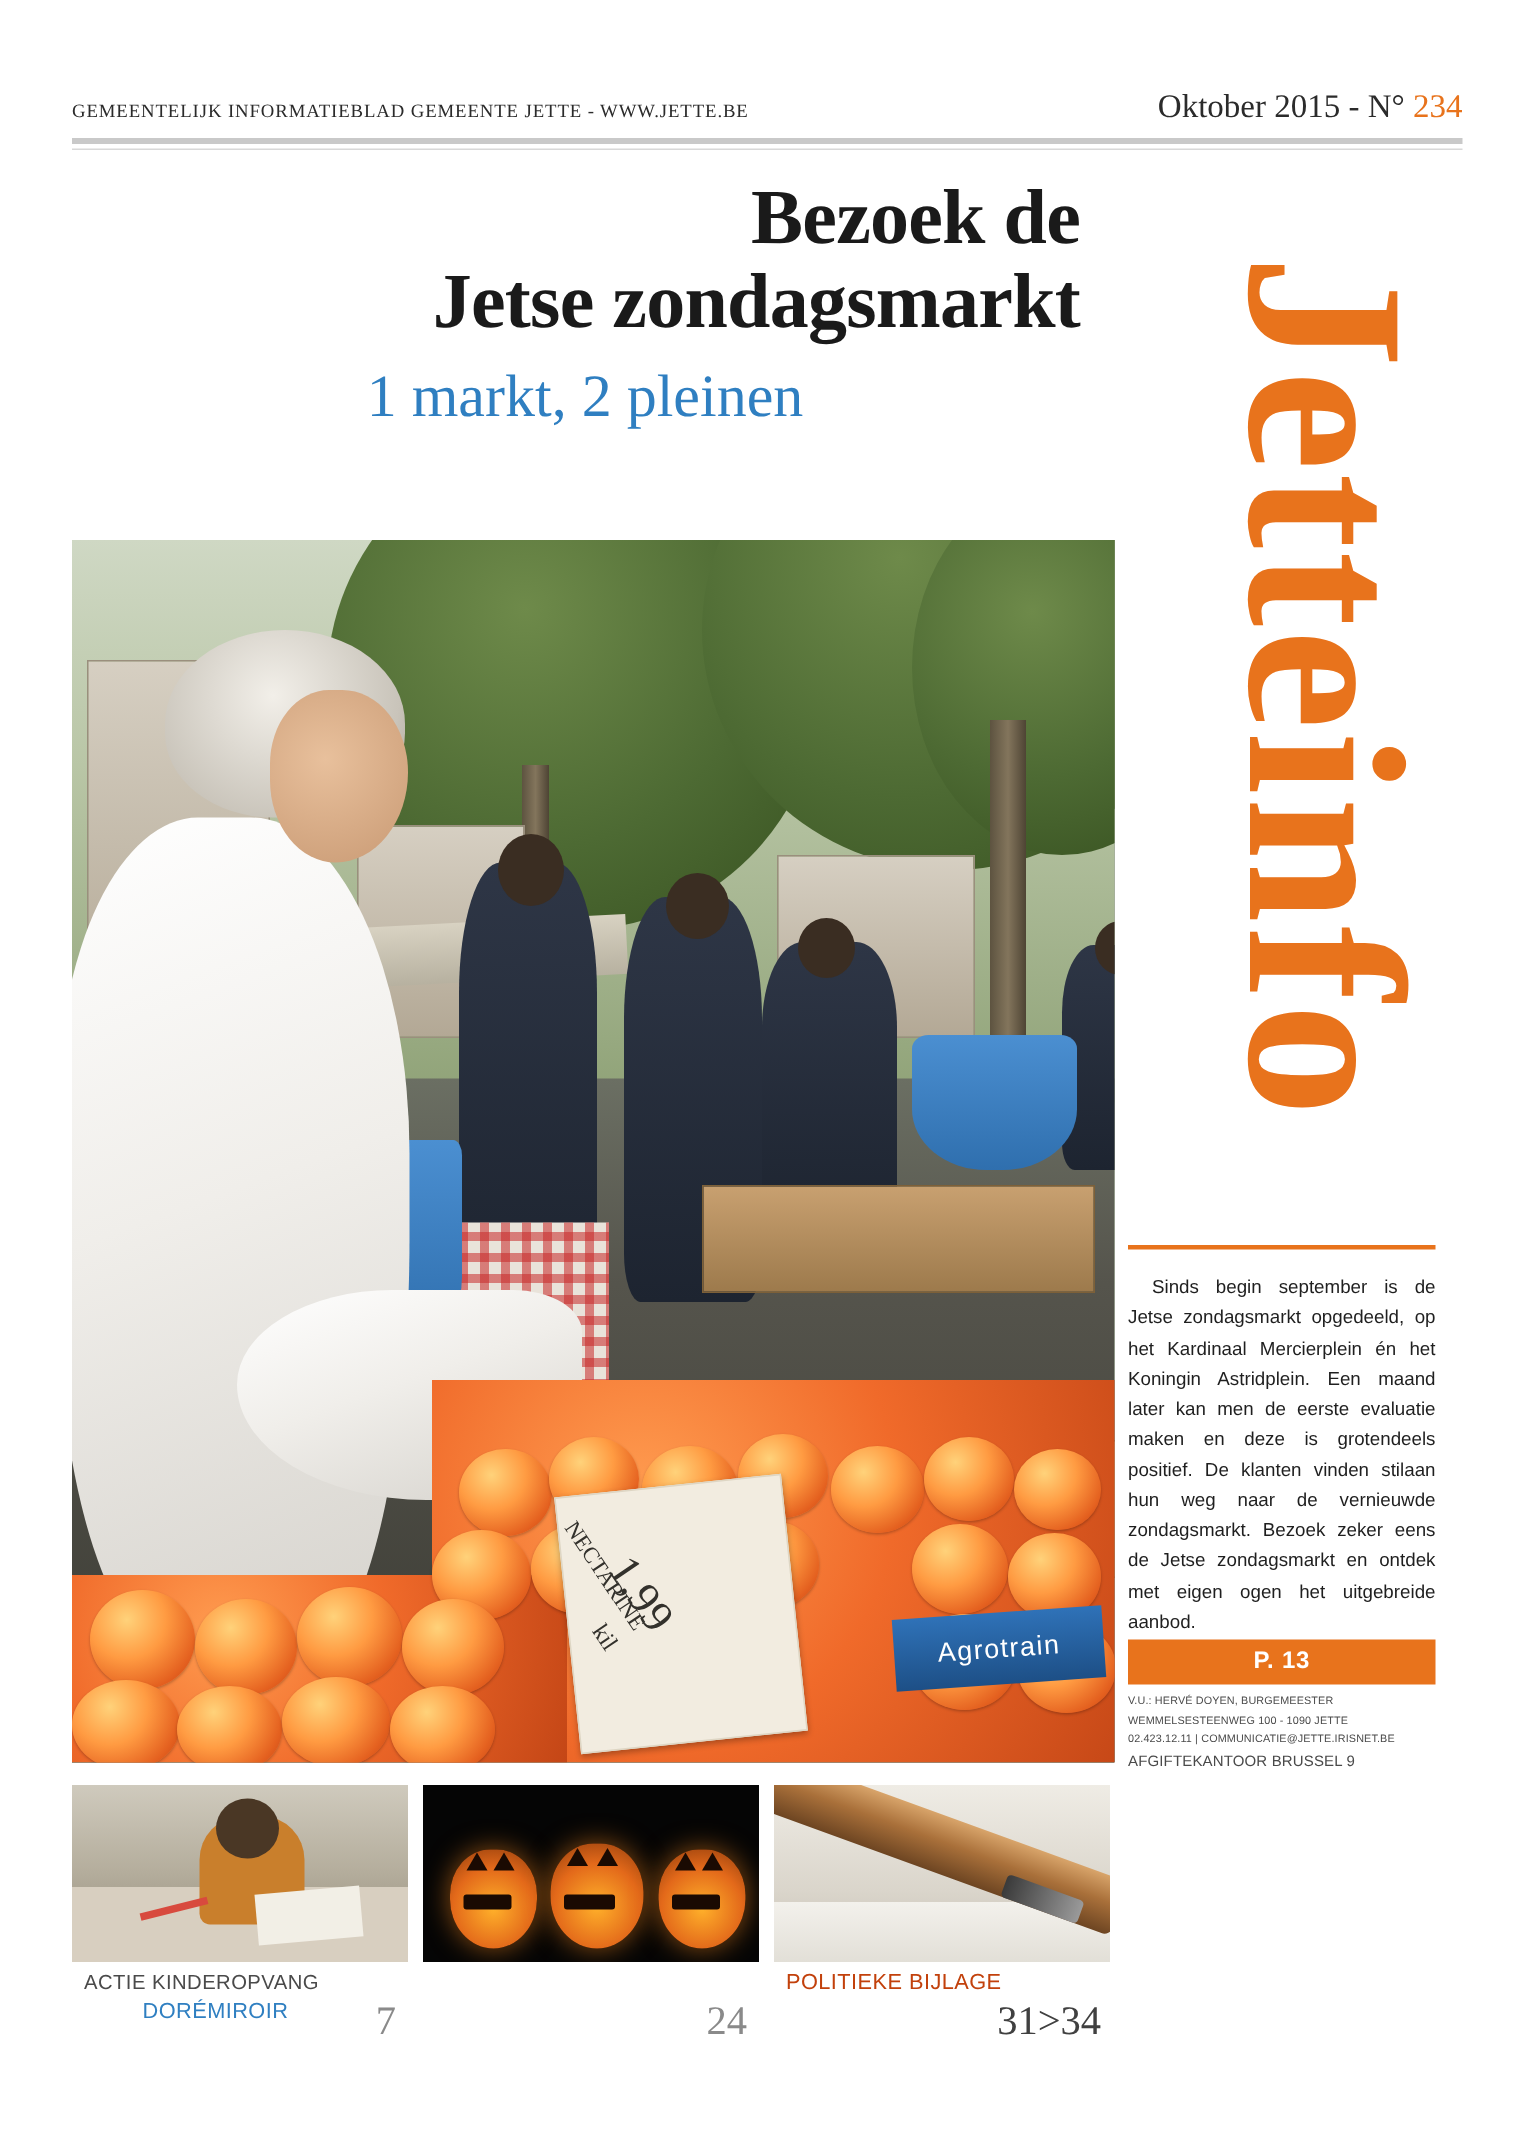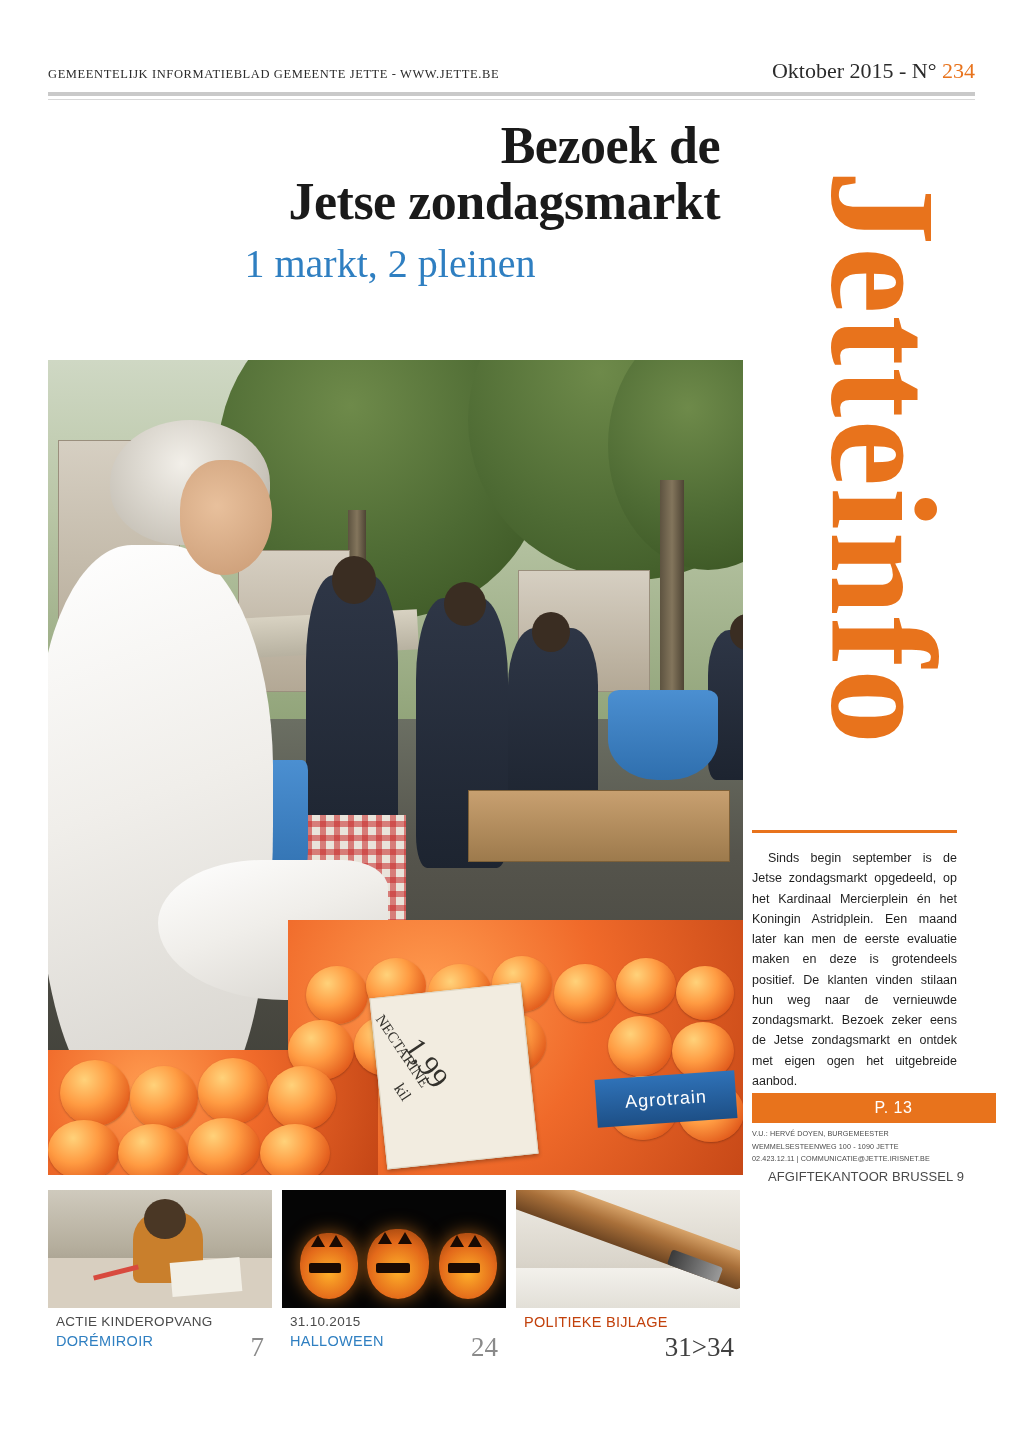"P. 13" .page-badge { font-weight: normal -> bold; padding-left: 39px -> none }
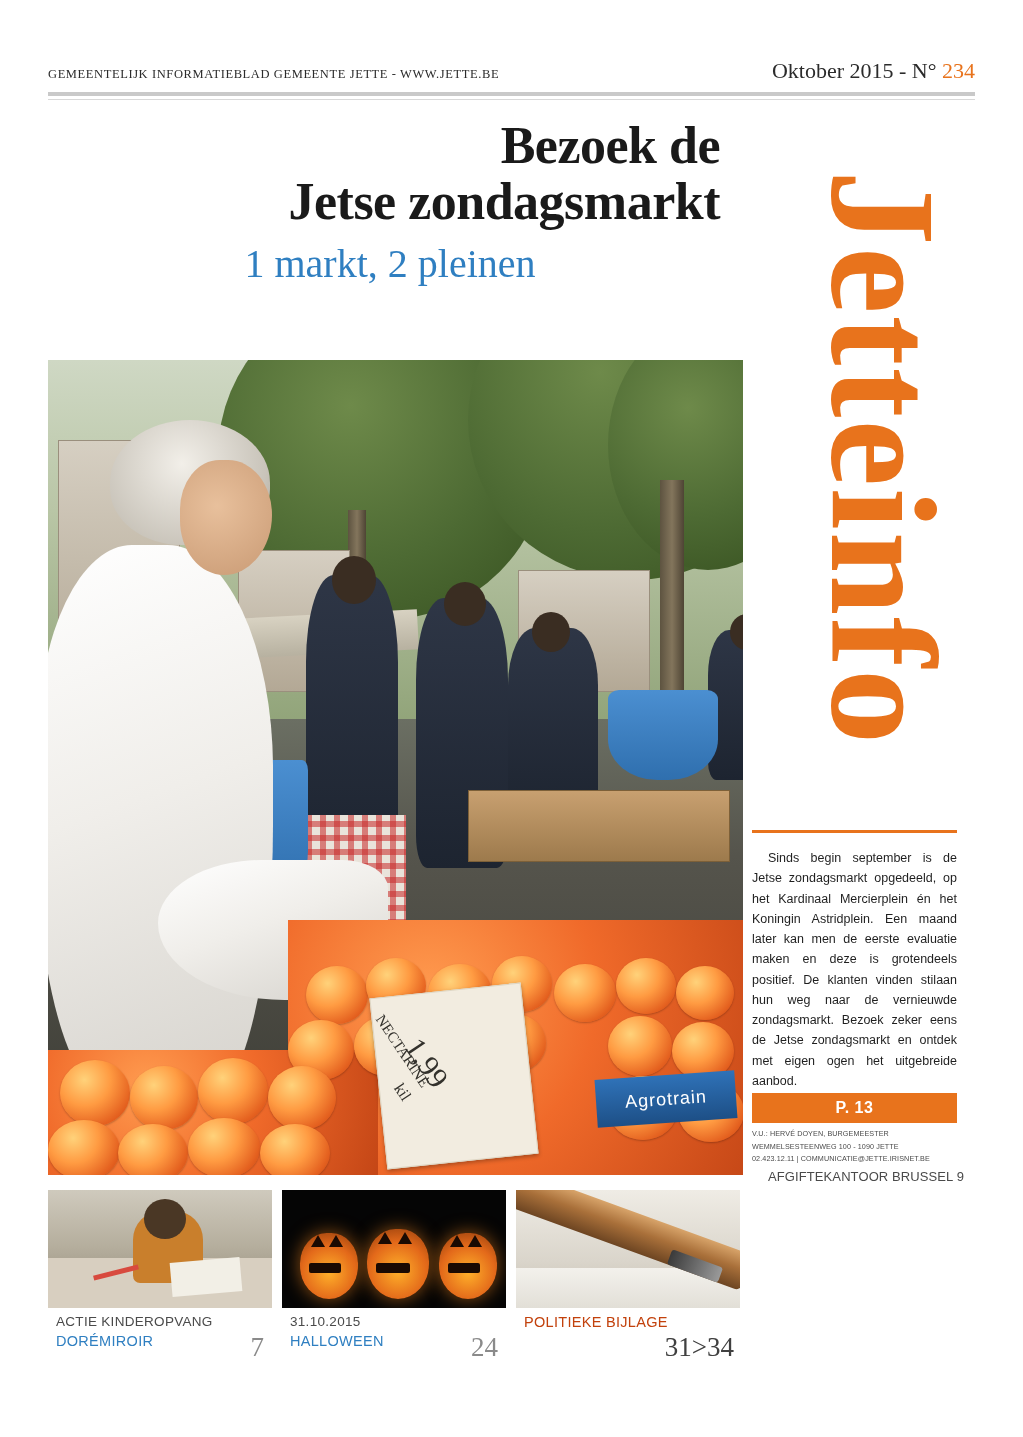"AFGIFTEKANTOOR BRUSSEL 9" .colophon .bigger { font-size: 13px -> 10px; margin-left: 16px -> none }
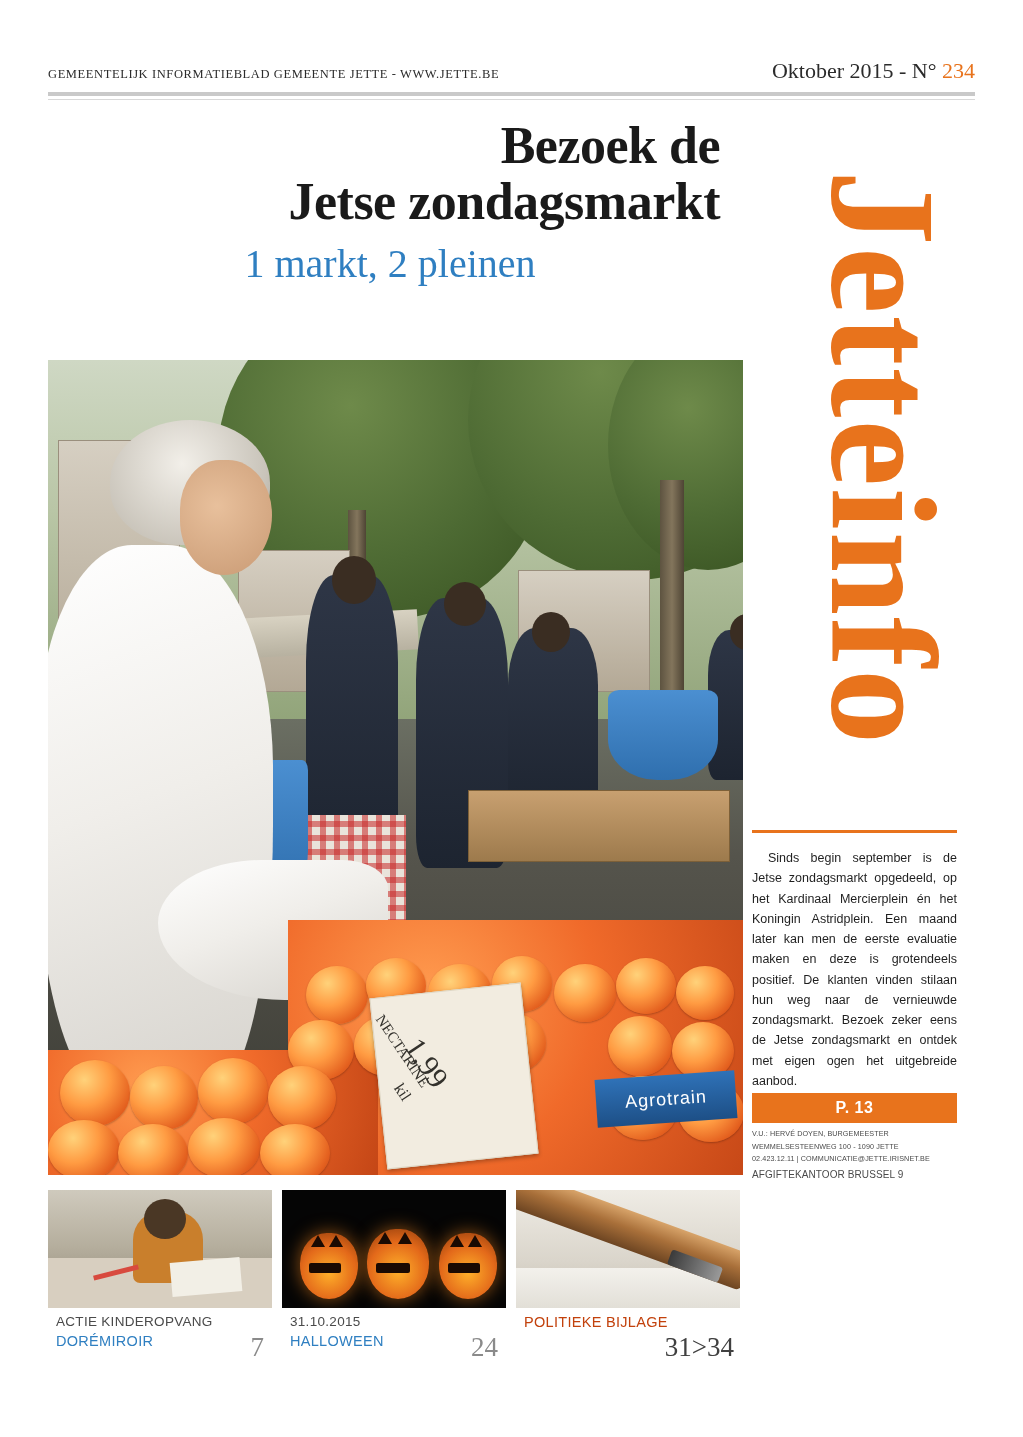"31.10.2015" div.cap { html: <div> <div>31.10.2015</div> <div>HALLOWEEN</div> </div> -> none }
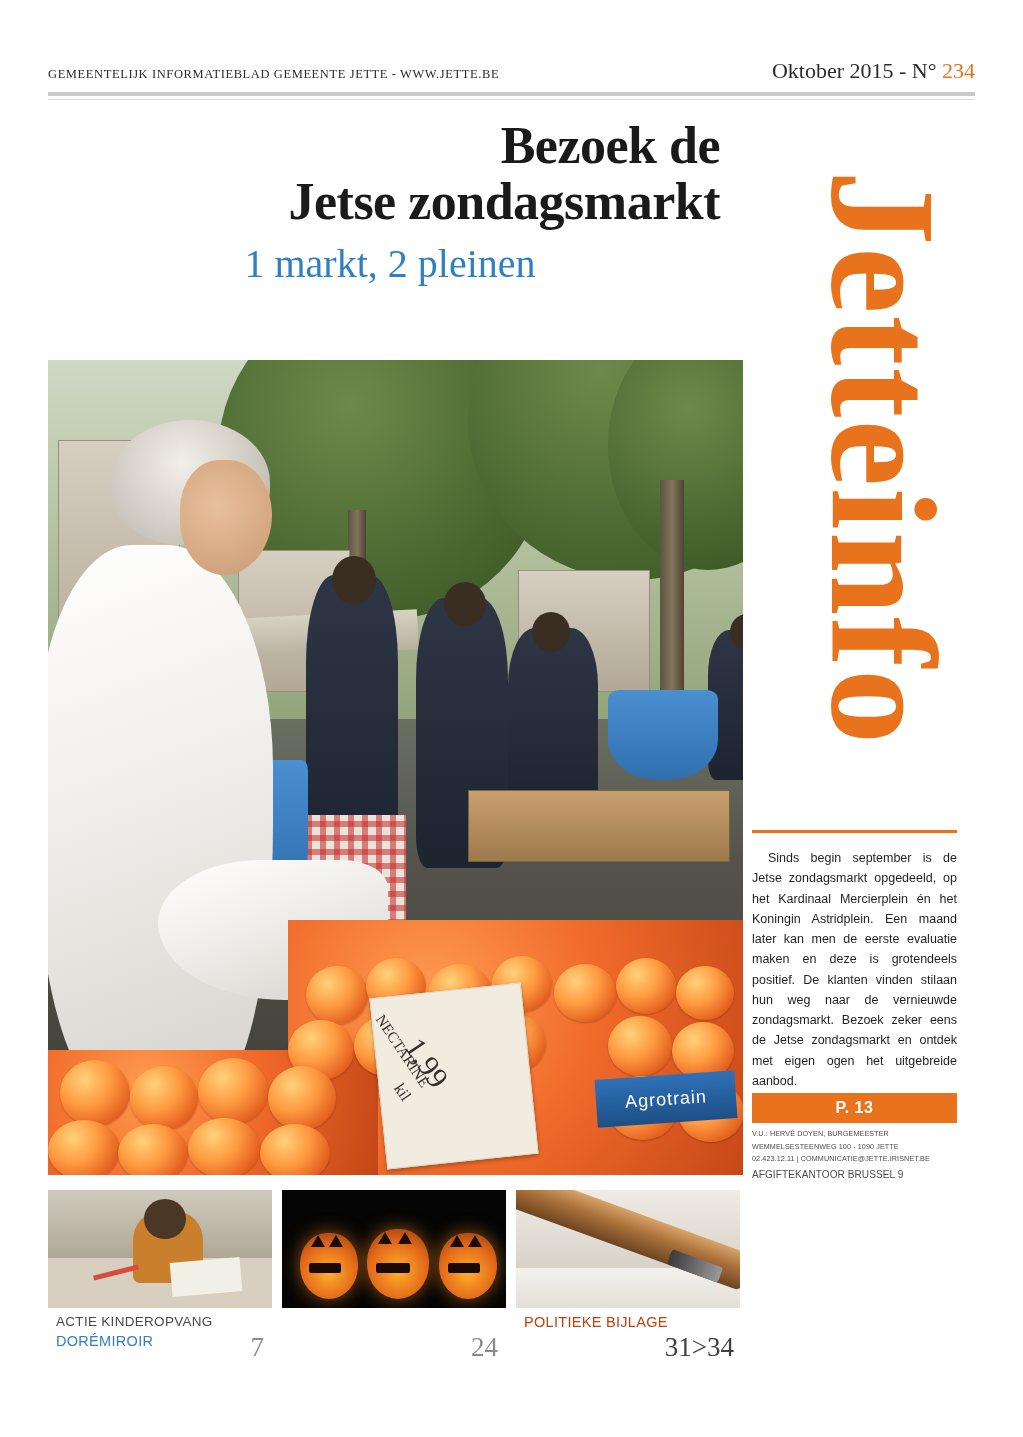"DORÉMIROIR" .teaser .cap .l2 { margin-left: none -> 39px }
